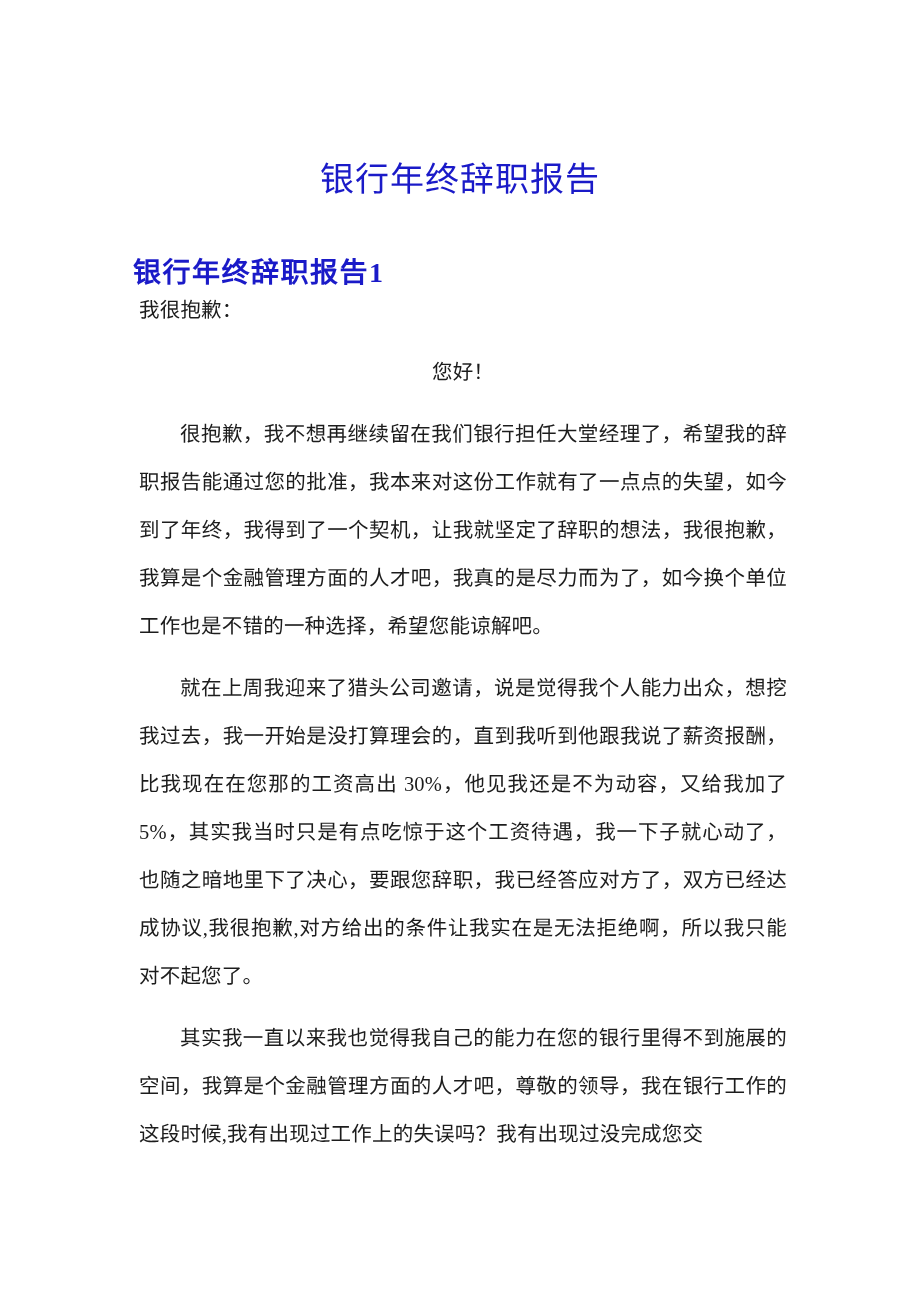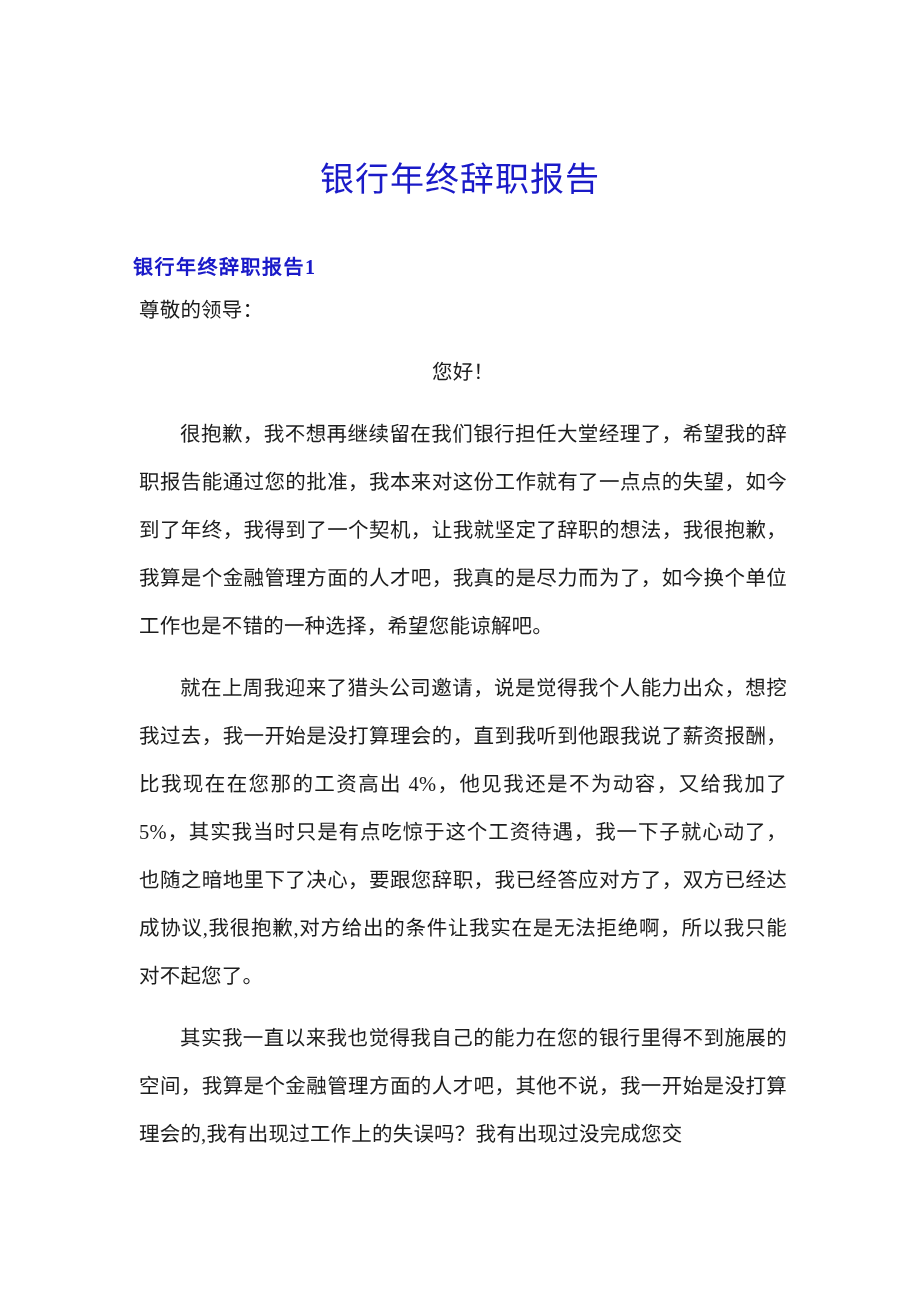"银行年终辞职报告1" .section-heading { font-size: 20px -> 28px }
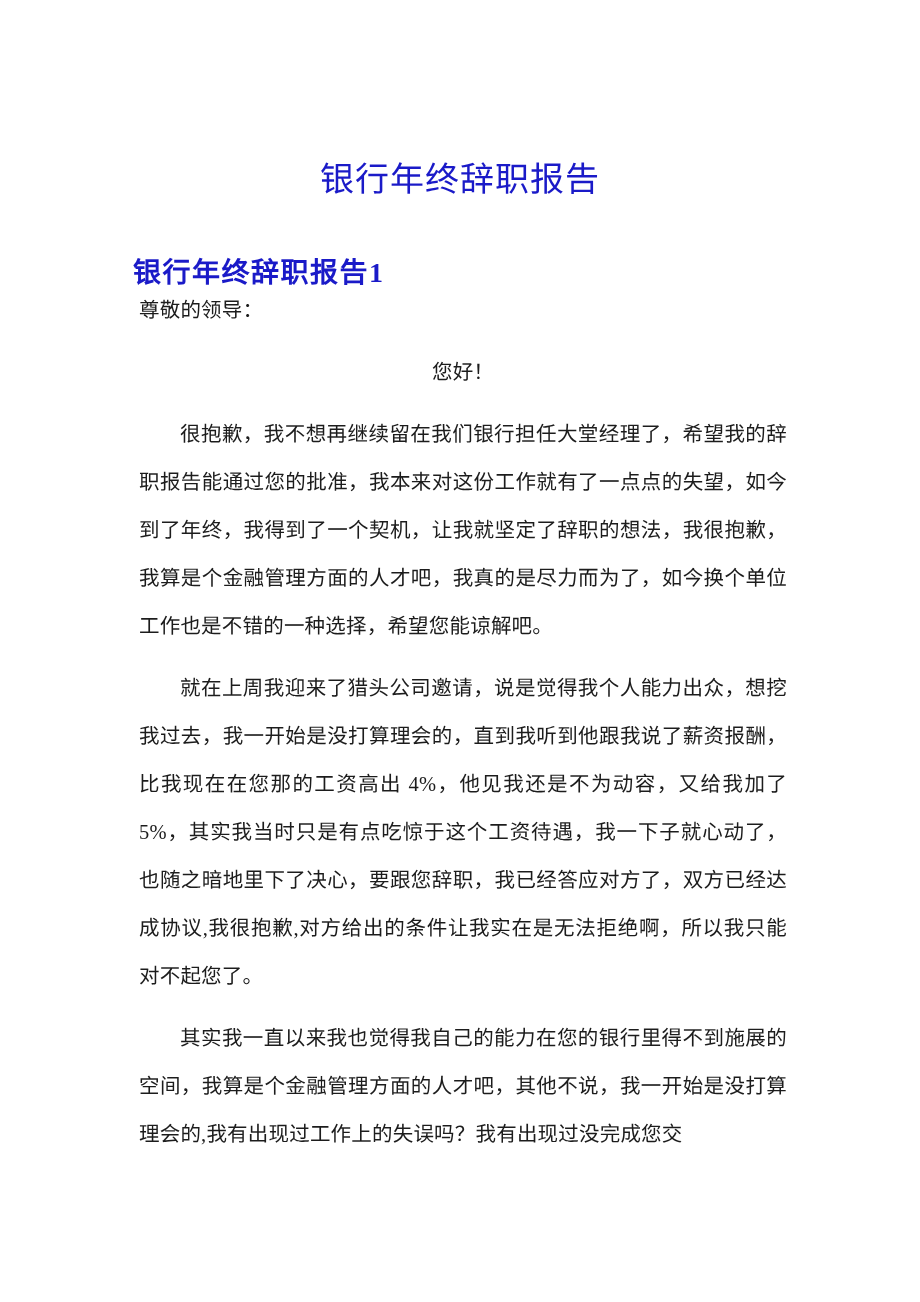"尊敬的领导：" p.para { text: 尊敬的领导 -> 我很抱歉 }
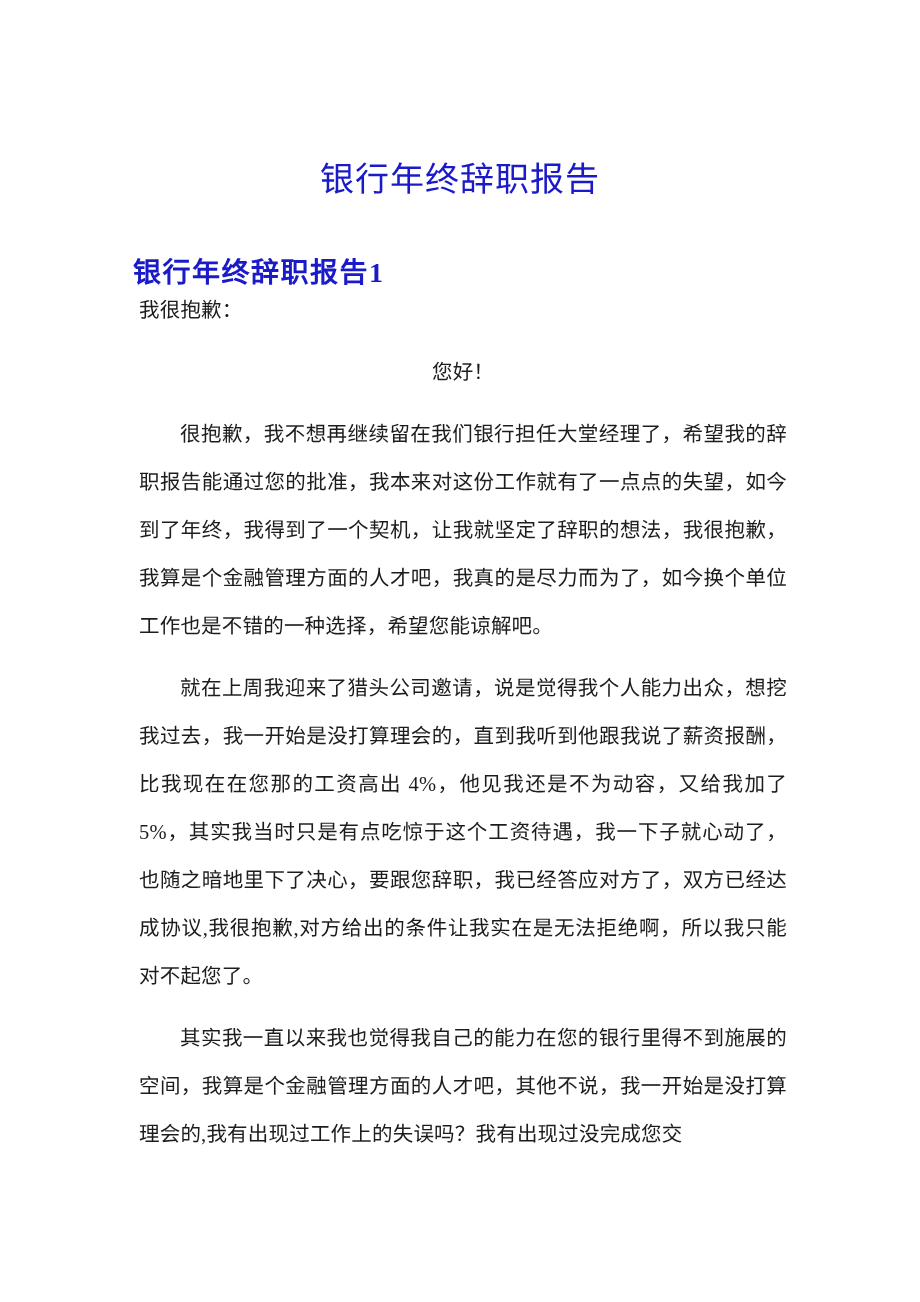"就在上周我迎来了猎头公司邀请，说是觉得我个人能力出众，想挖我过去，我一开始是没打" p.para { text: 4% -> 30% }
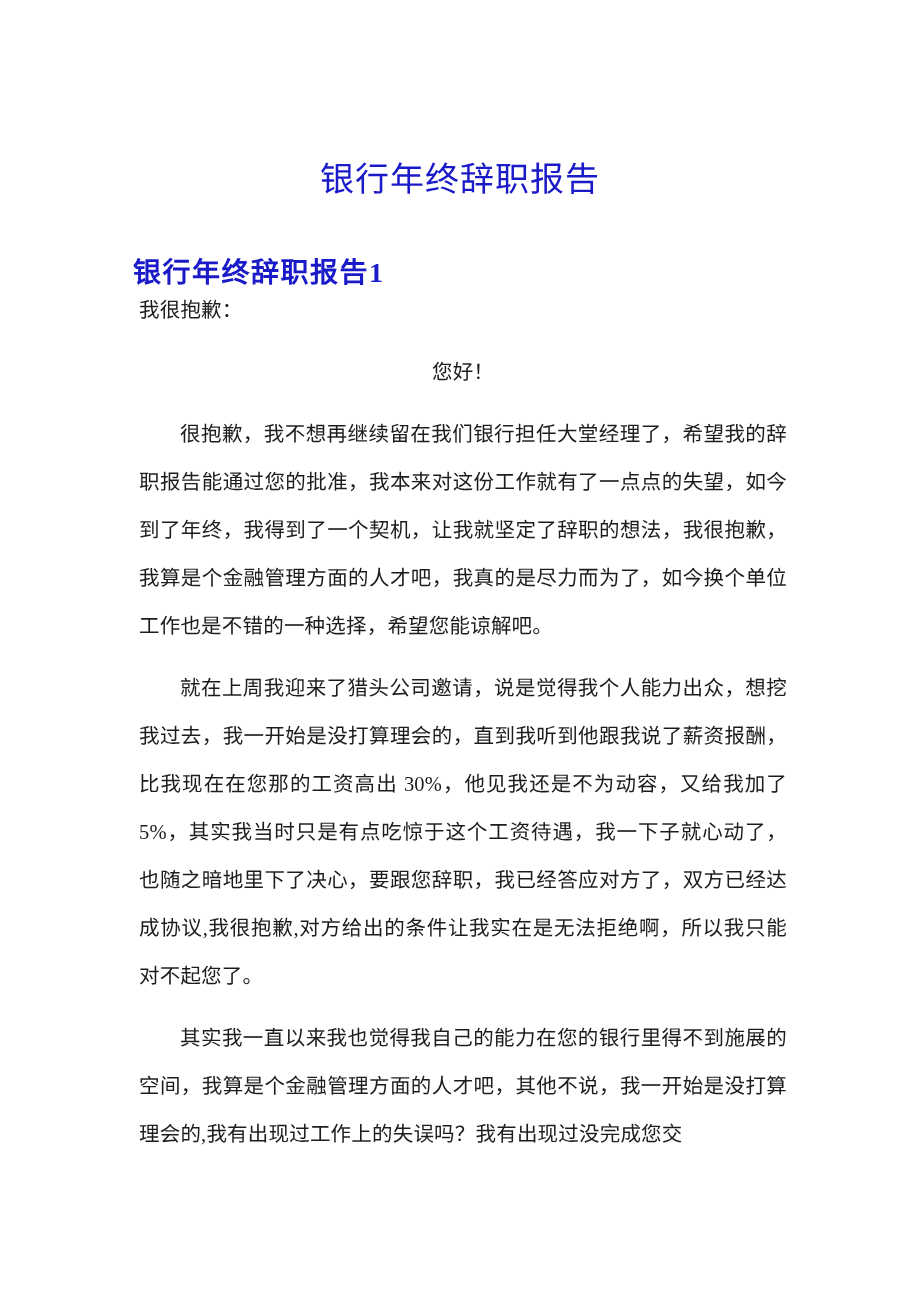"其实我一直以来我也觉得我自己的能力在您的银行里得不到施展的空间，我算是个金融管理" p.para { text: 其他不说，我一开始是没打算理会的 -> 尊敬的领导，我在银行工作的这段时候 }
